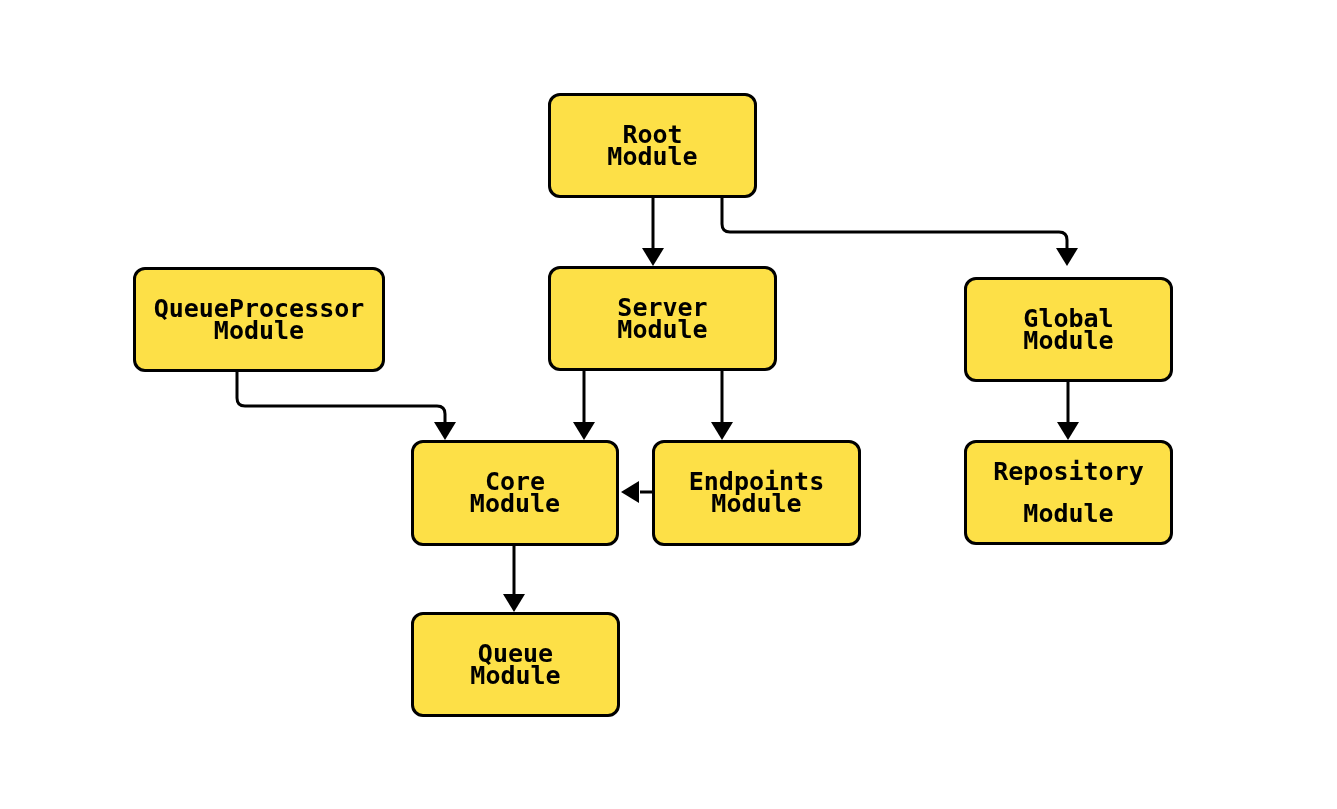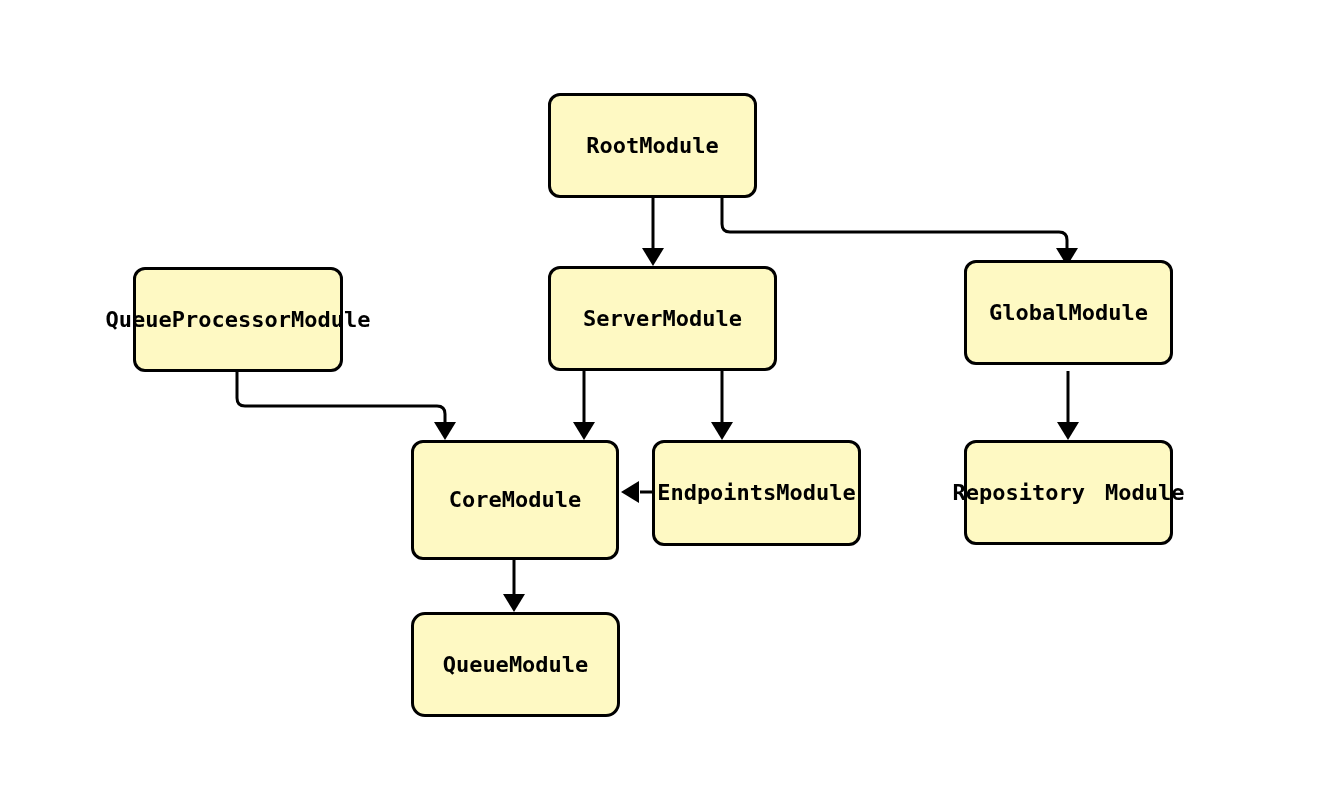"Root" .node { background: #fef9c3 -> #fde047; flex-direction: row -> column; font-size: 22px -> 25px }
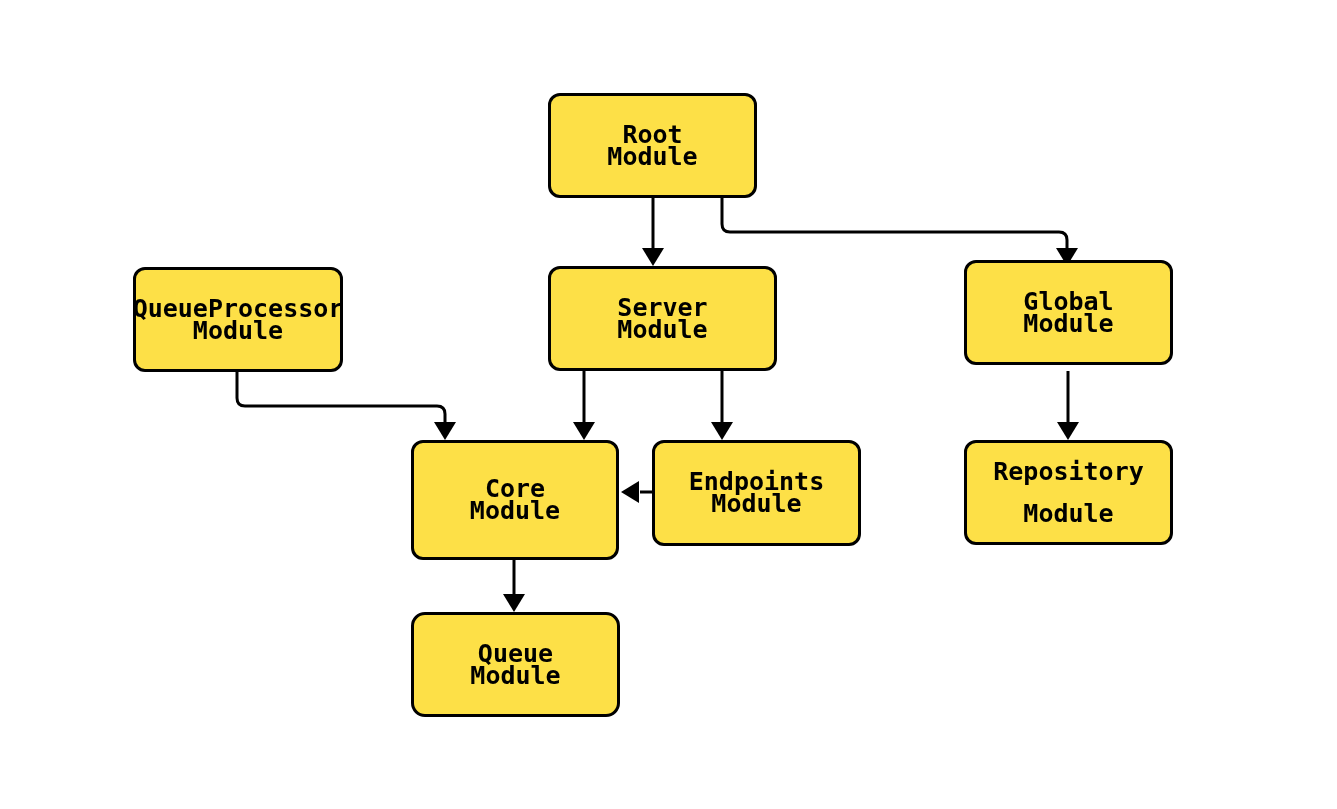"QueueProcessor" .n-queueproc { width: 210px -> 252px }
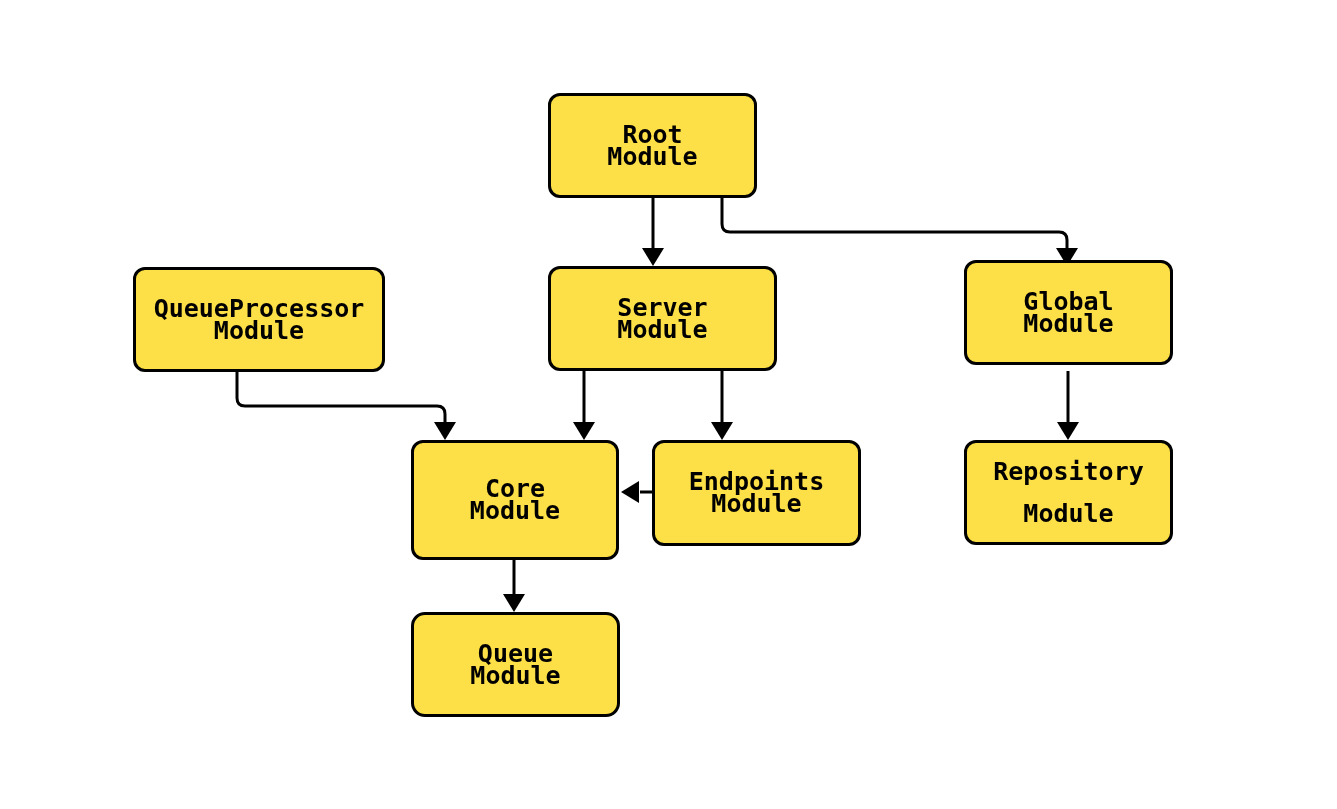"Global" .n-global { top: 260px -> 277px }
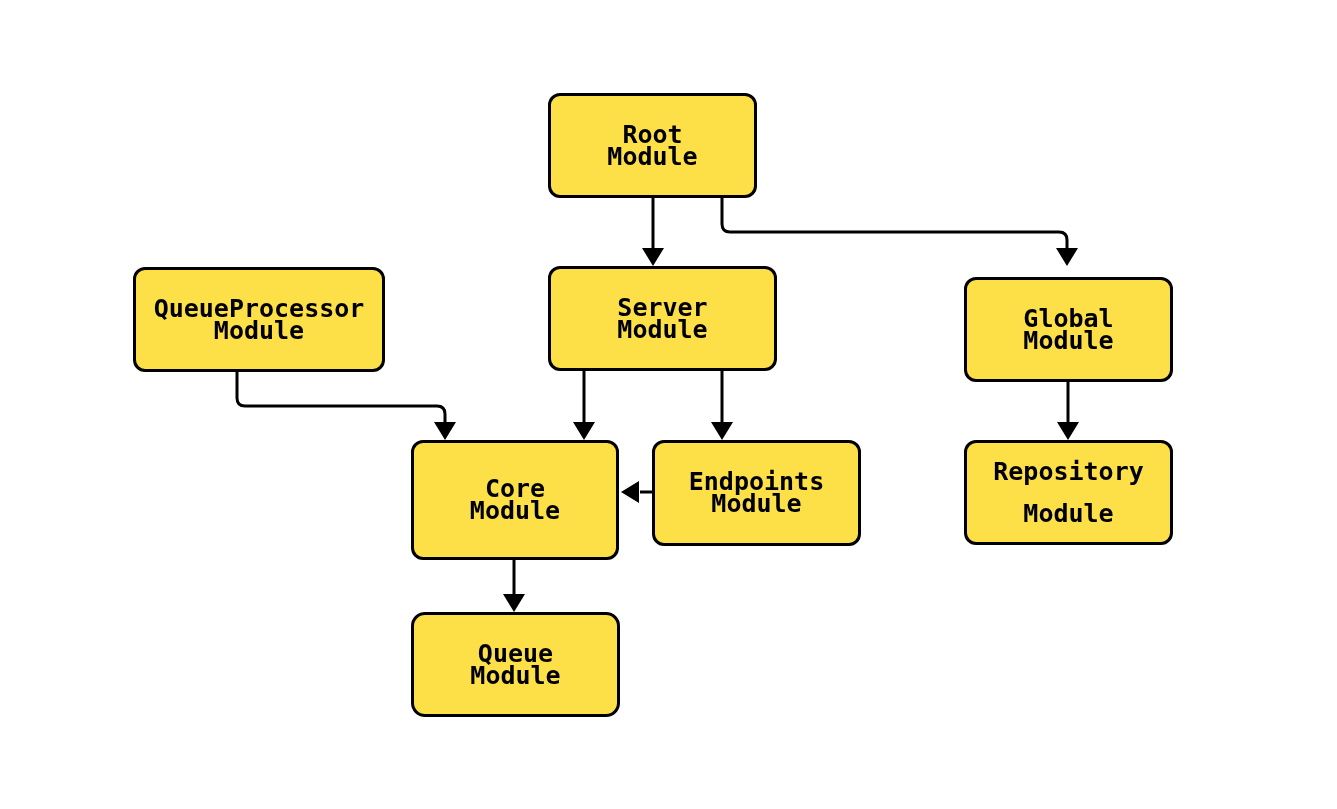"Core" .n-core { height: 120px -> 106px }
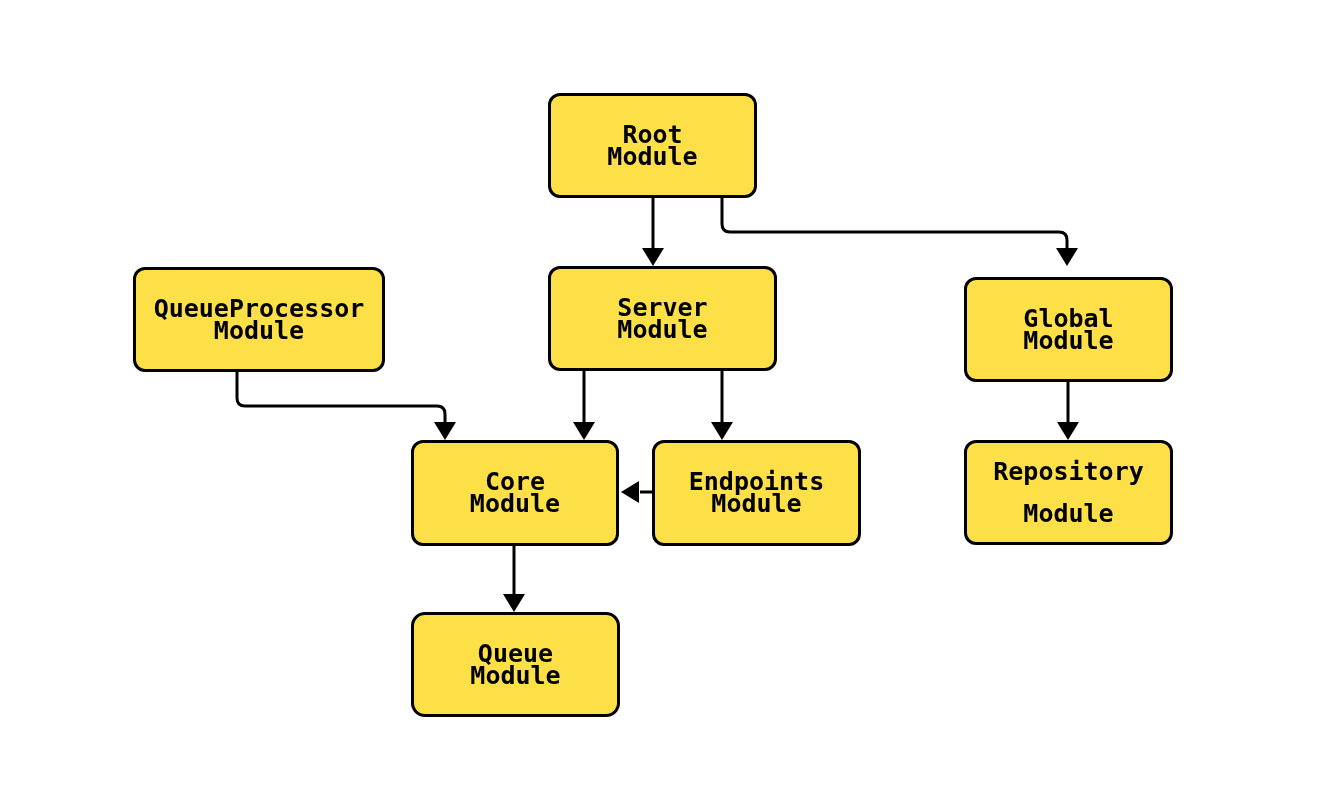"Queue" .n-queue { border-radius: 14px -> none }
